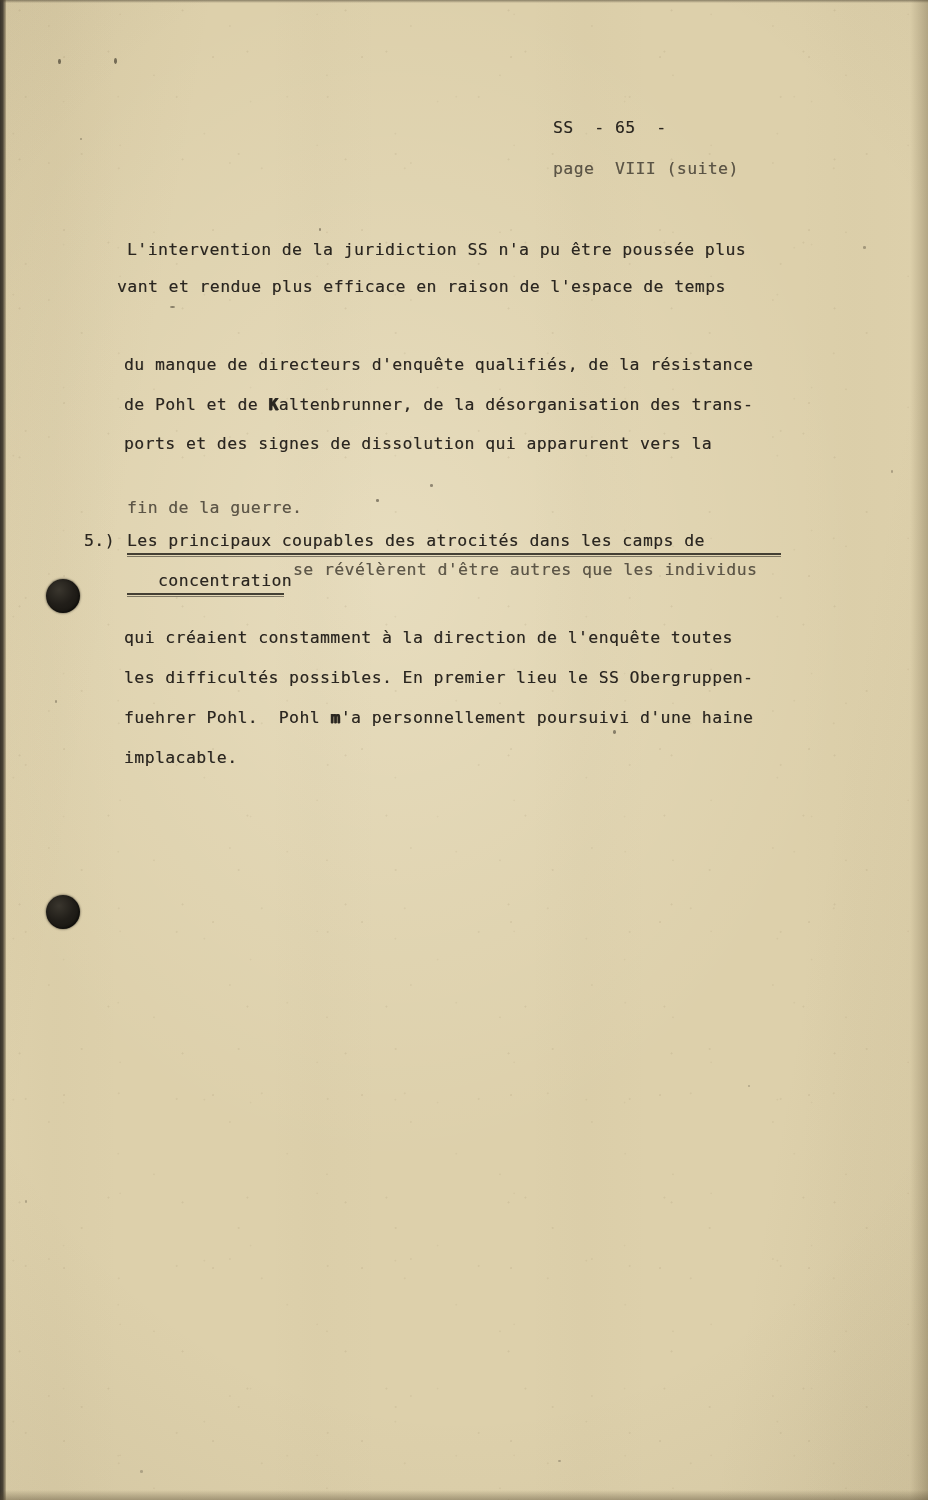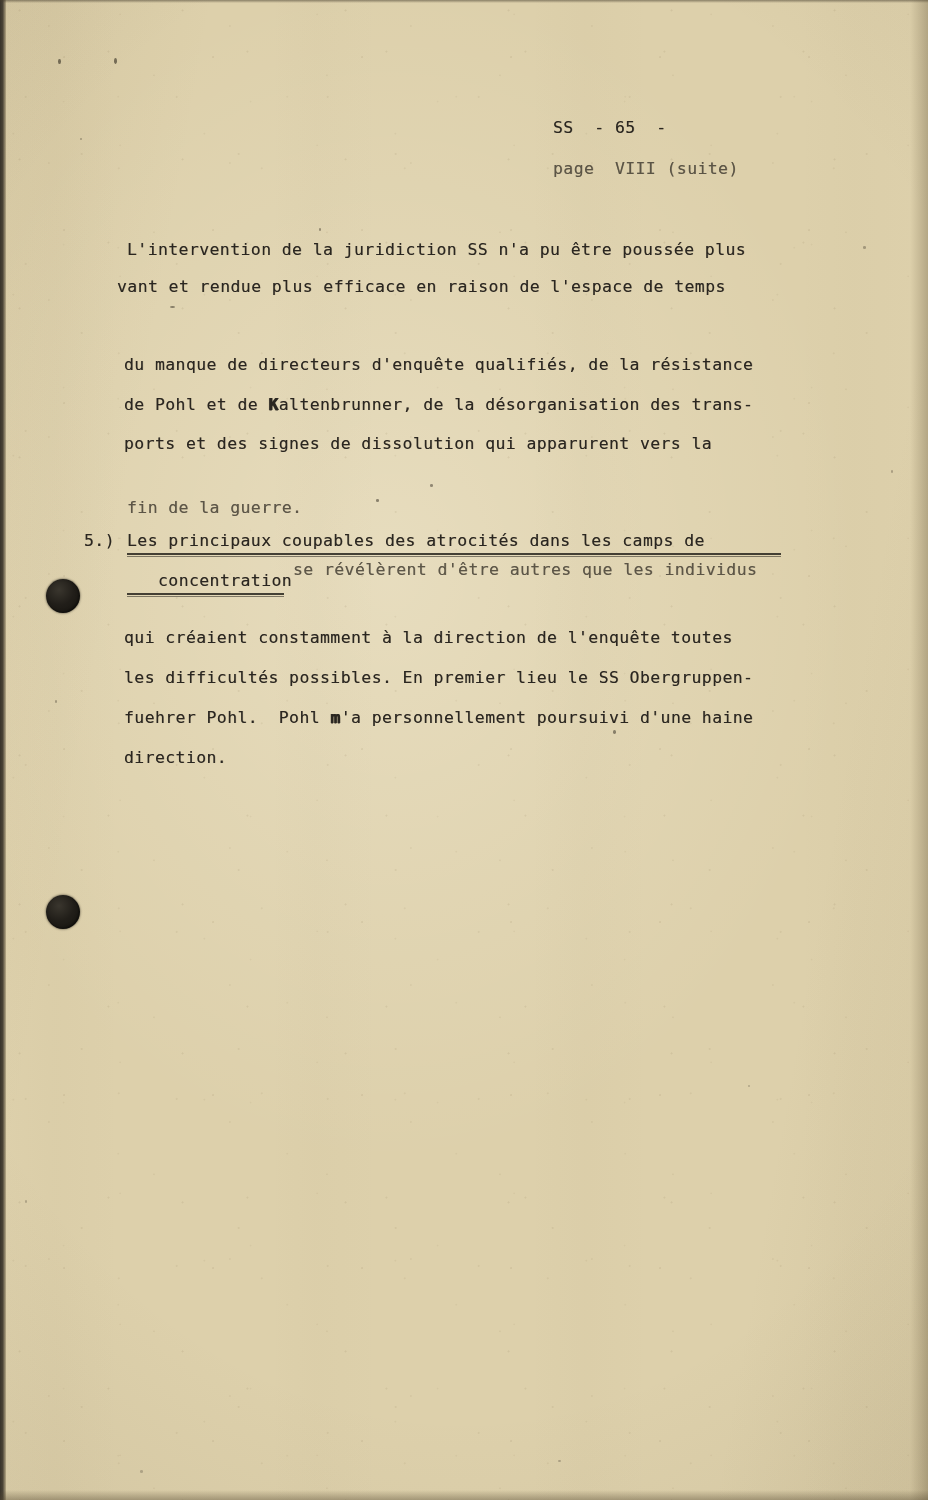"direction." div.typed { text: direction -> implacable }
